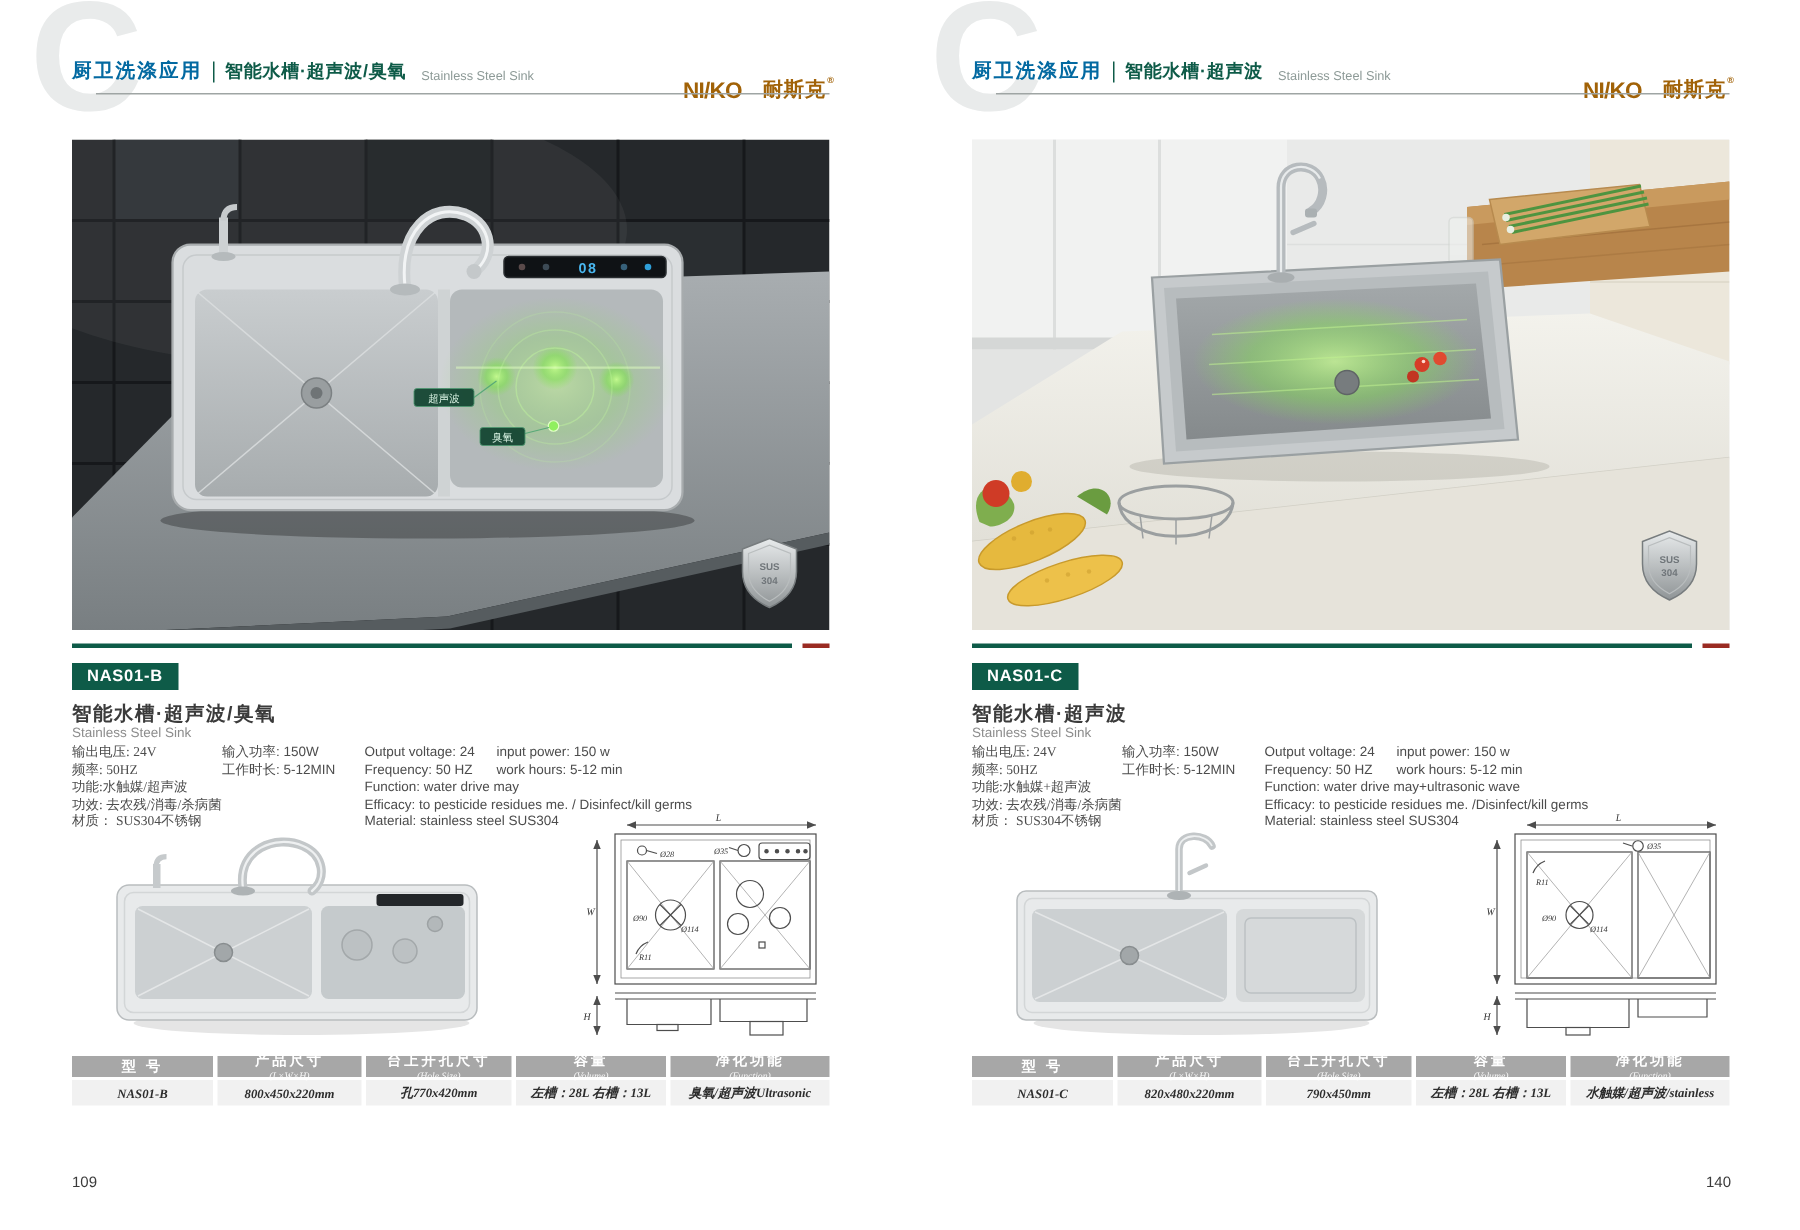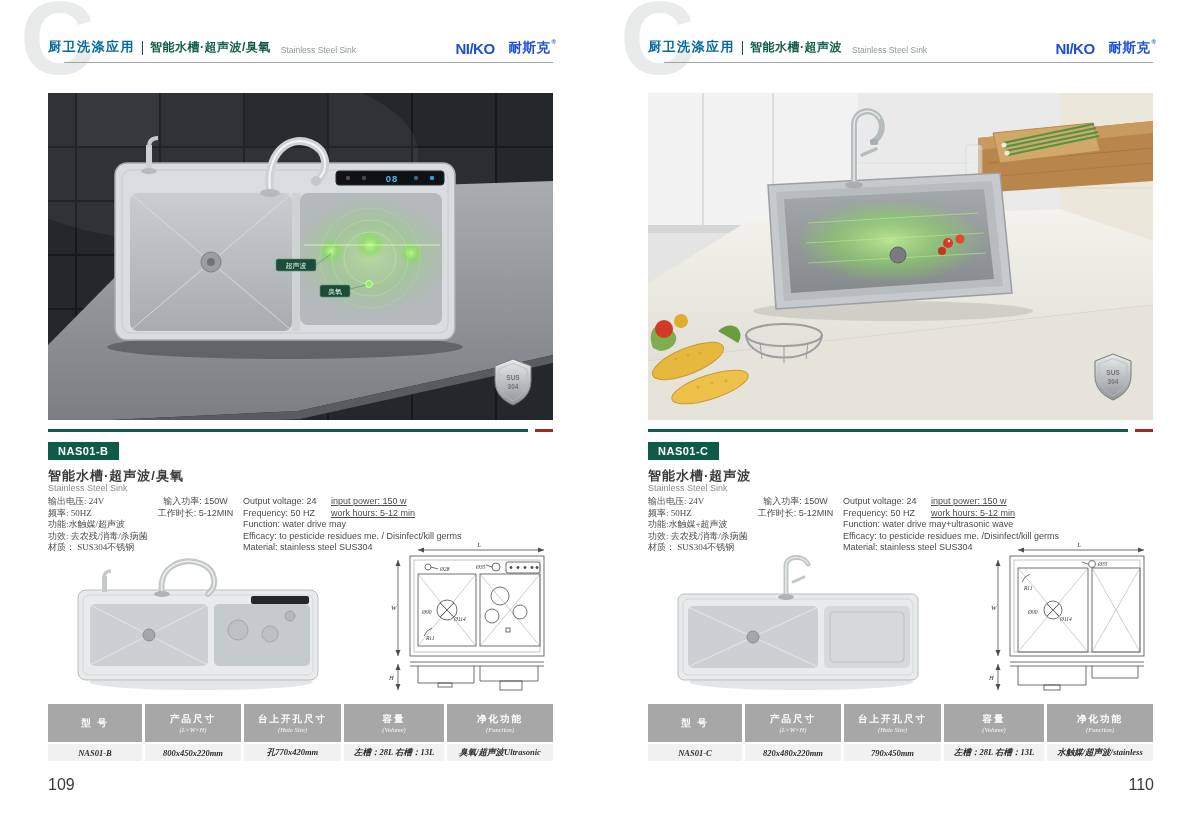"NI/KO" .logo { color: #1d4ed8 -> #a16207; top: 39px -> 51px }
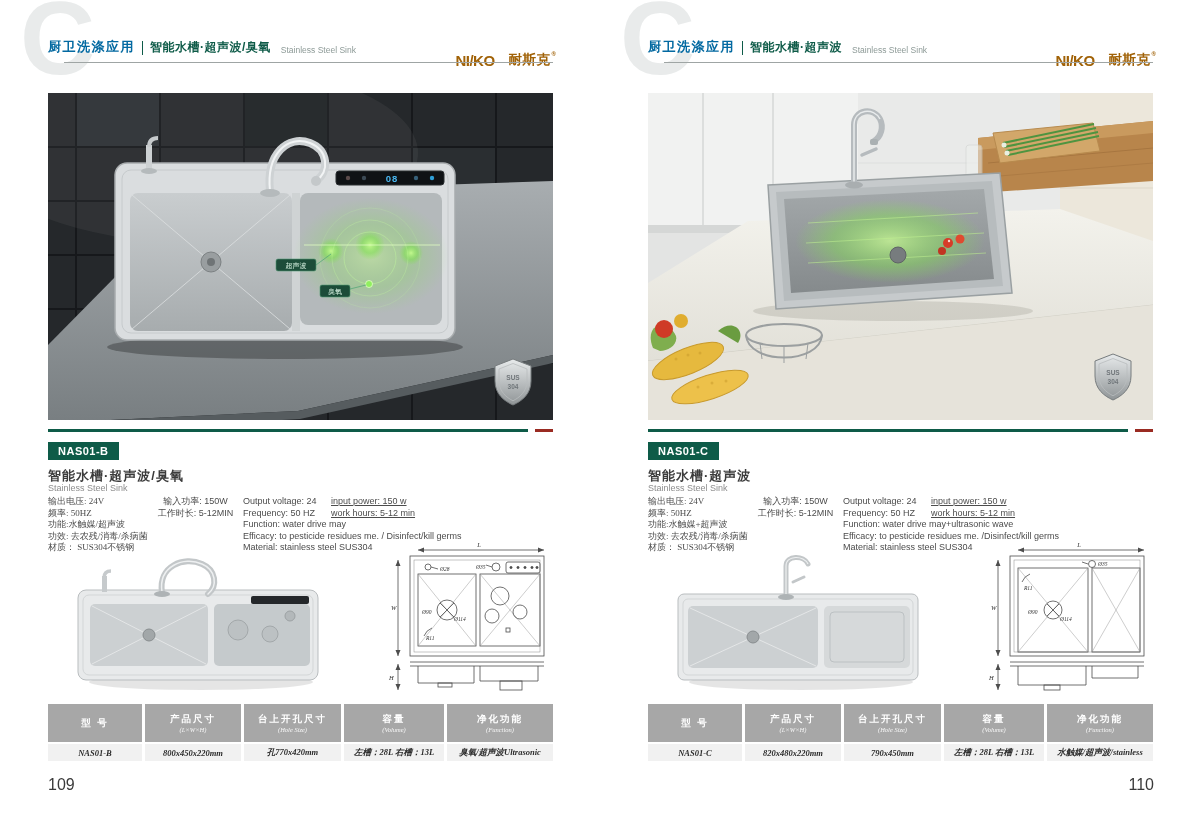"输入功率: 150W" .s-cnb { text-align: center -> none }
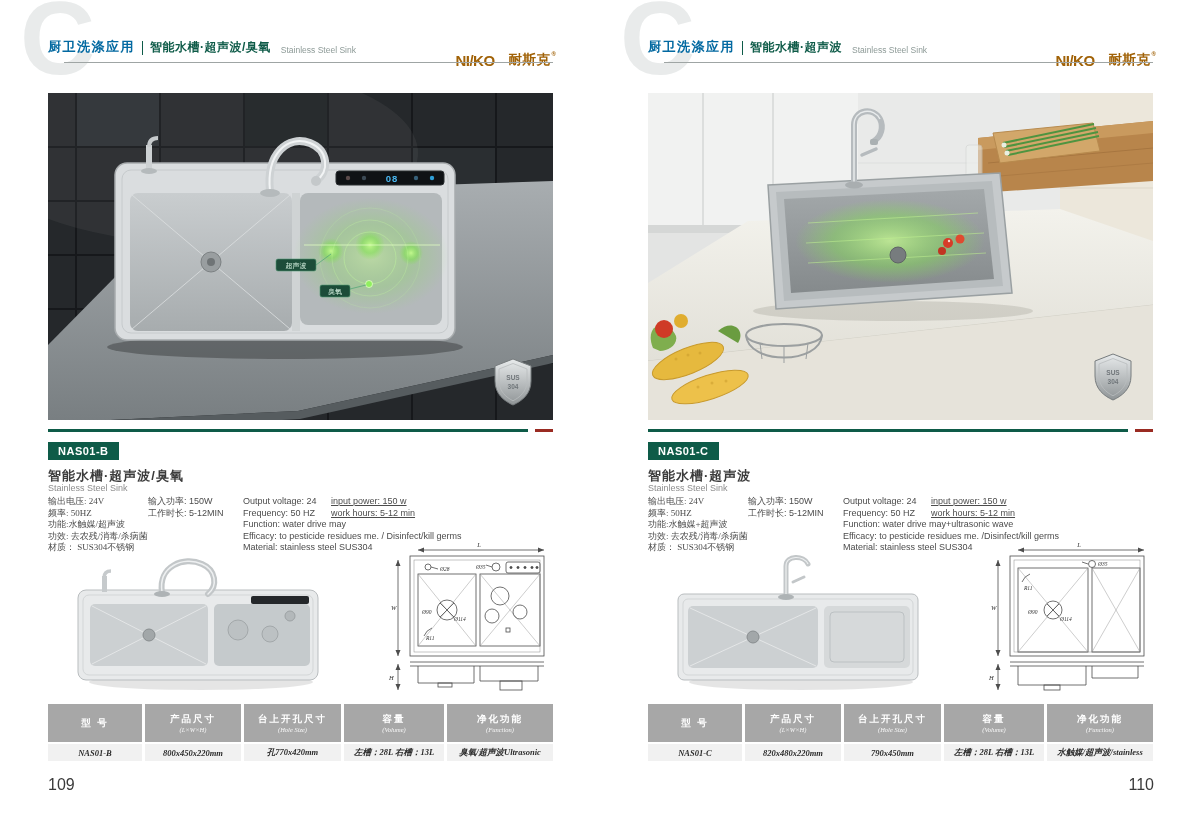"input power: 150 w" .s-enb { text-decoration: underline -> none }
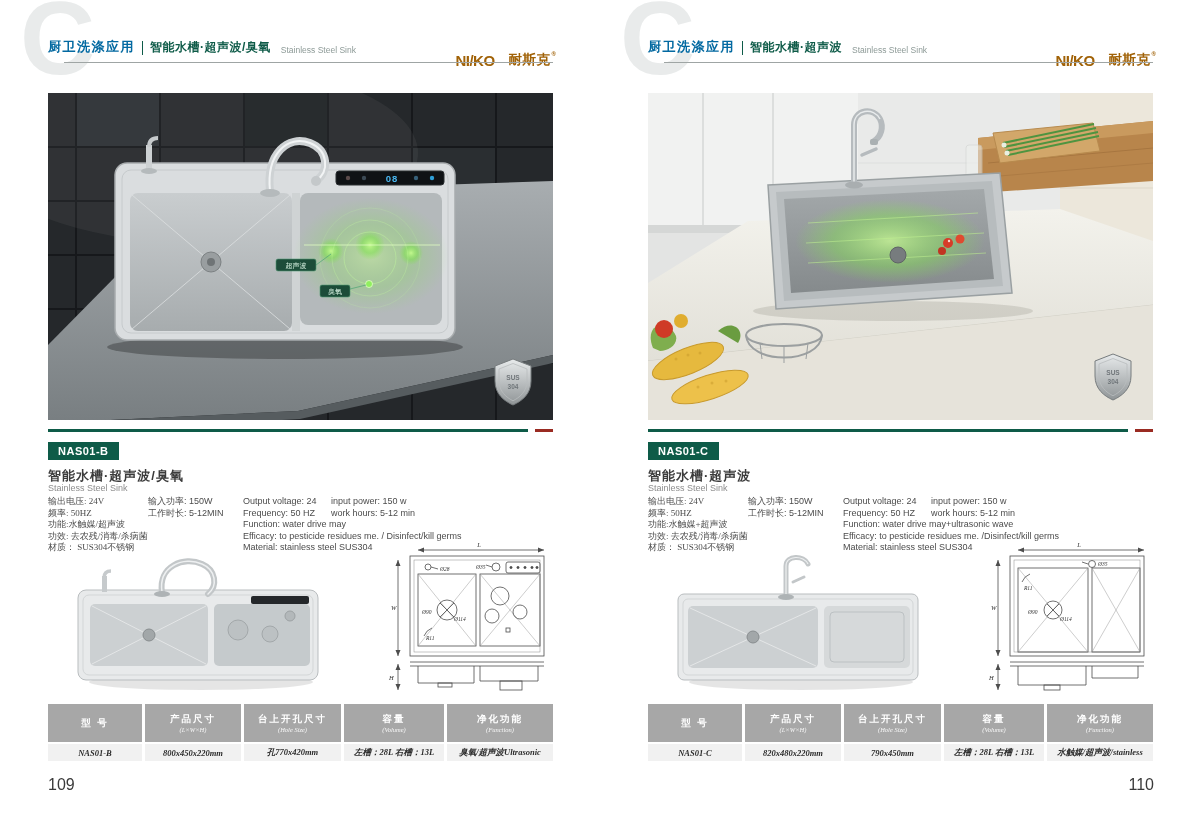"型 号" .thead { height: 38px -> 14px }
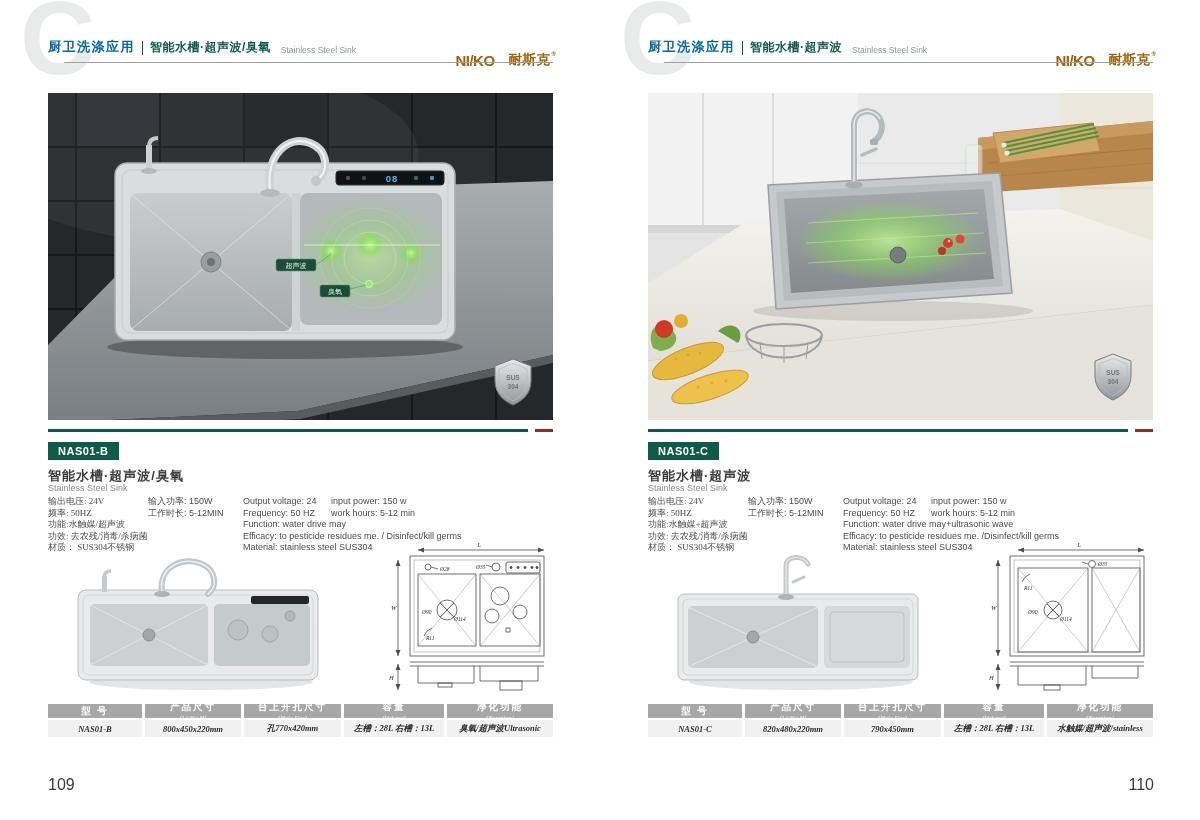"109" .pnum { font-size: 16px -> 10px }
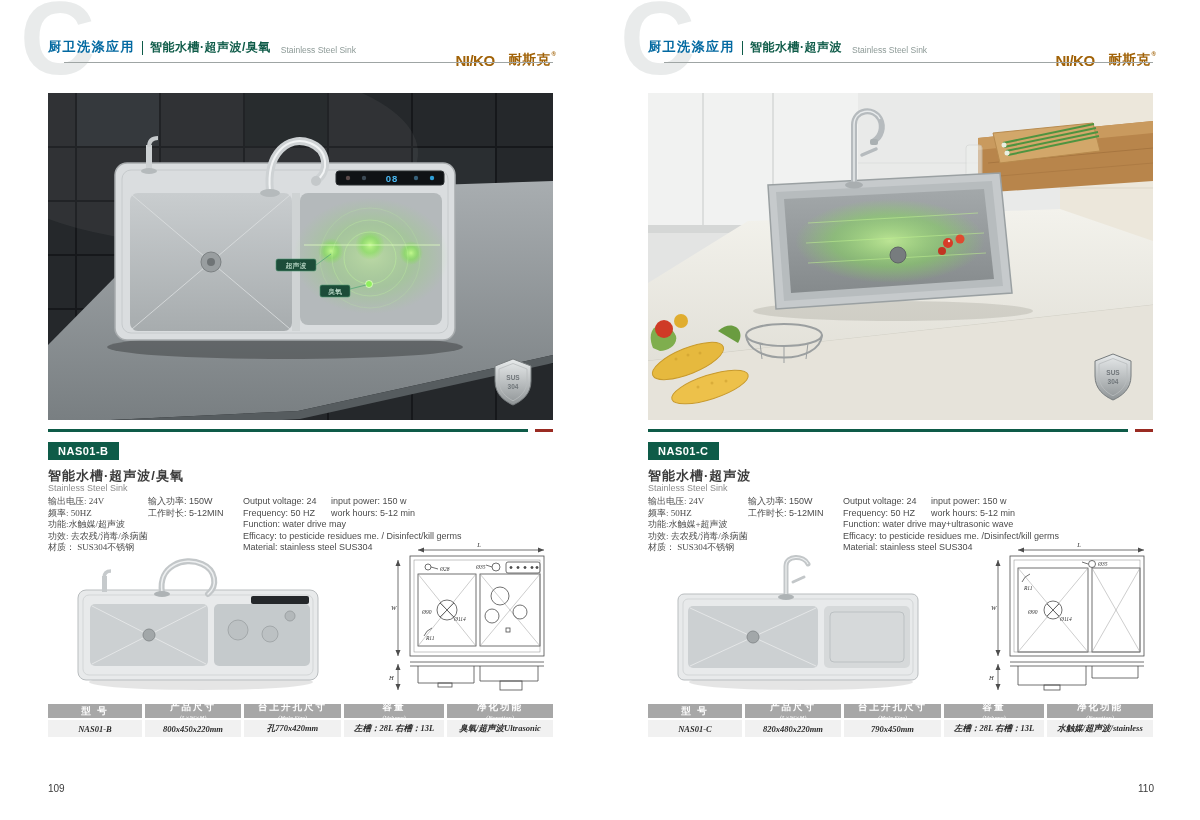"110" div.pnum { text: 110 -> 140 }
